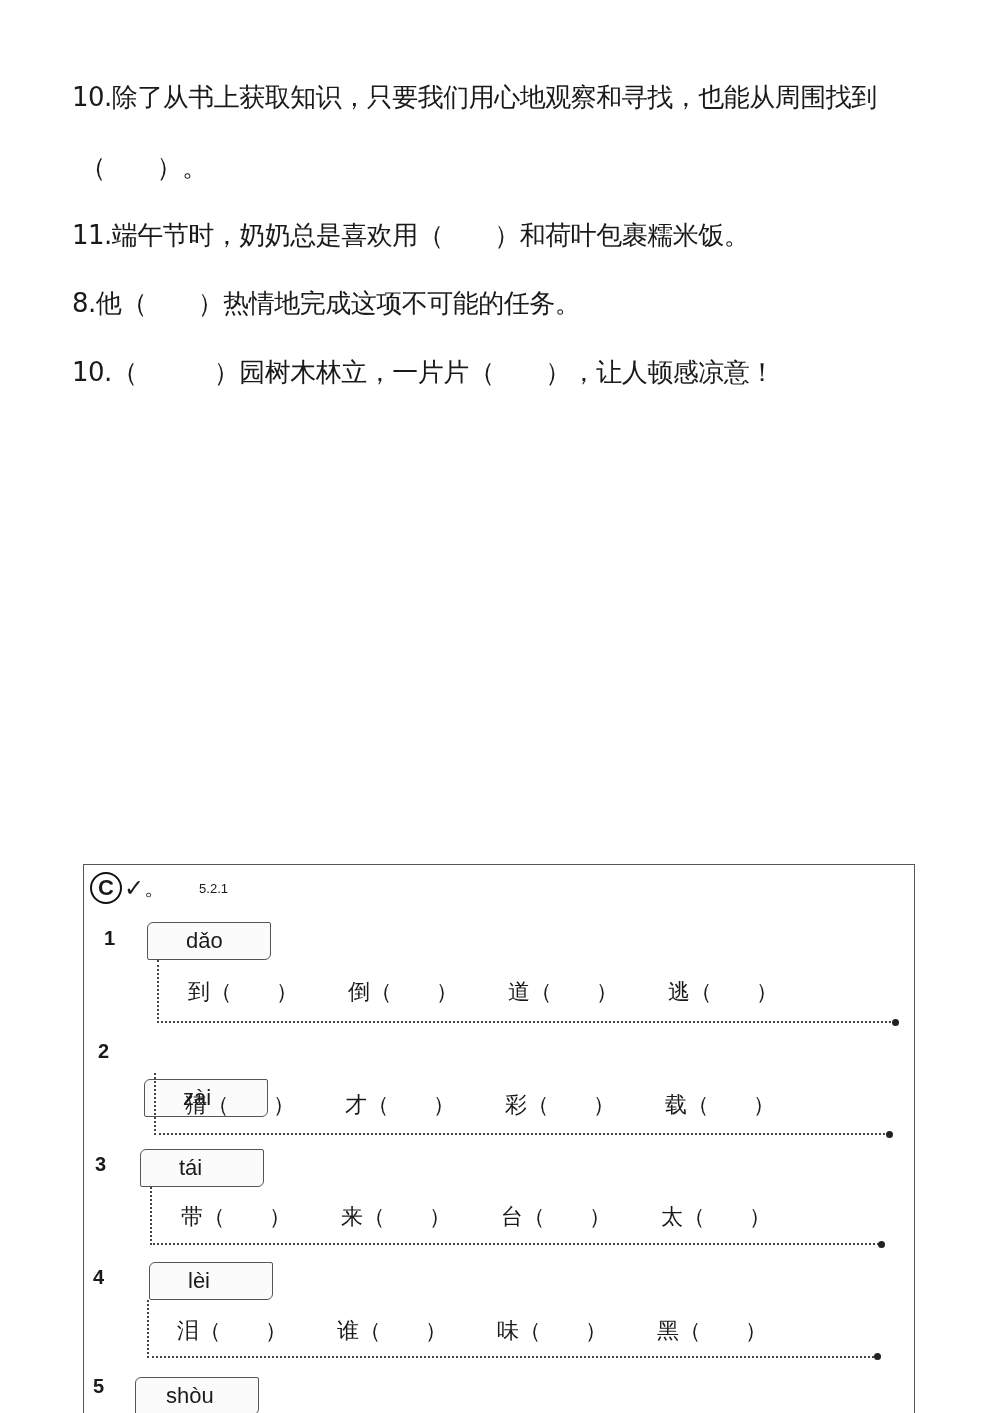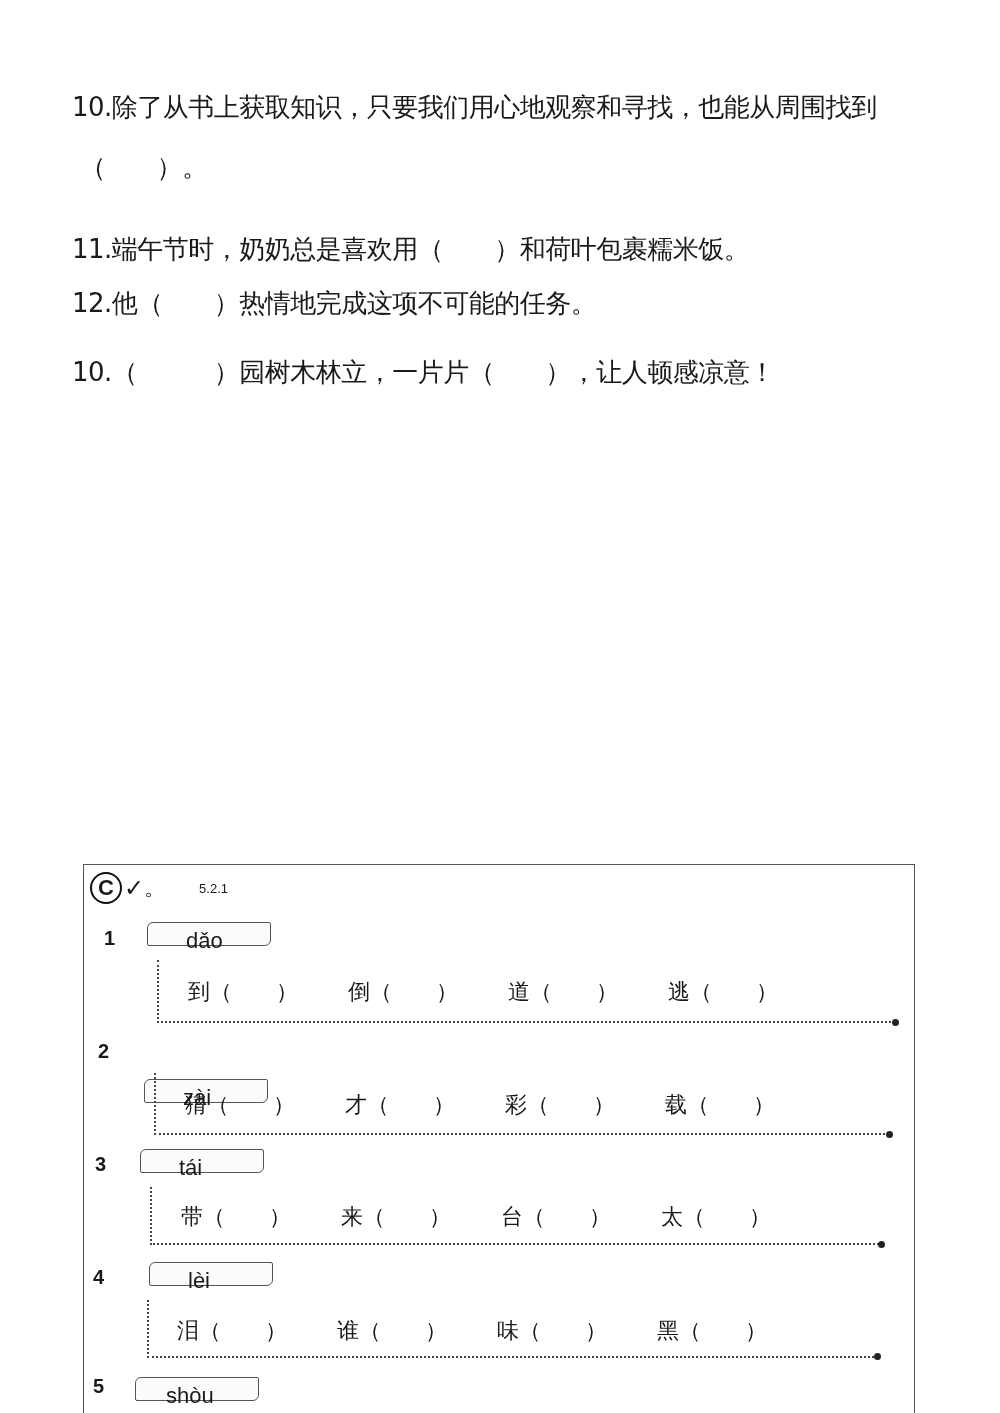"10.除了从书上获取知识，只要我们用心地观察和寻找，也能从周围找到" div.q { top: 90px -> 80px }
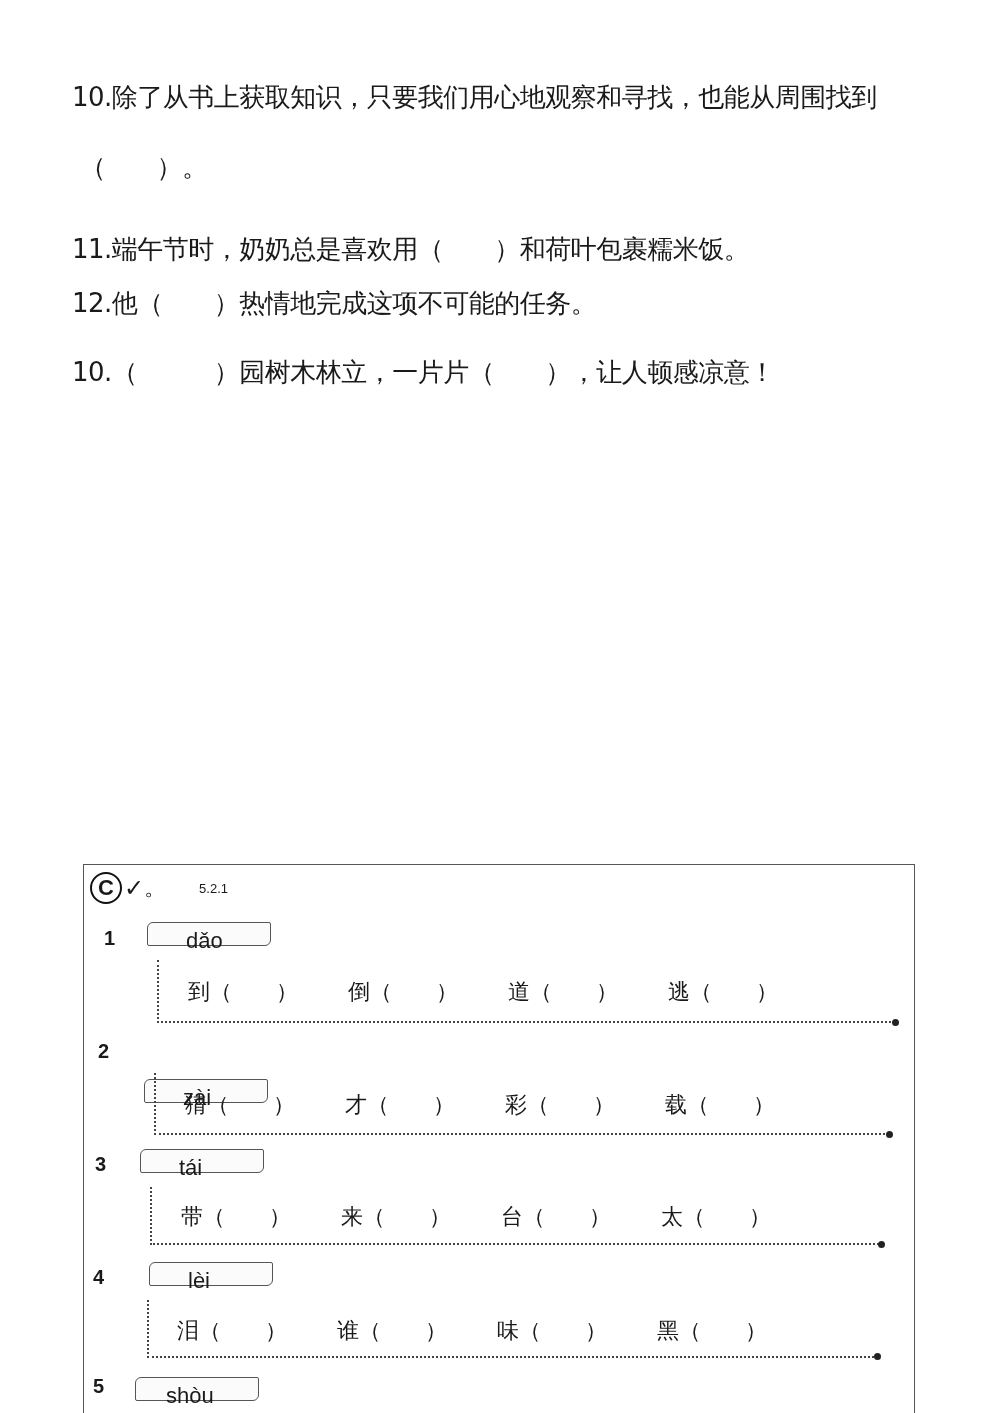"11.端午节时，奶奶总是喜欢用（ ）和荷叶包裹糯米饭。" div.q { top: 232px -> 218px }
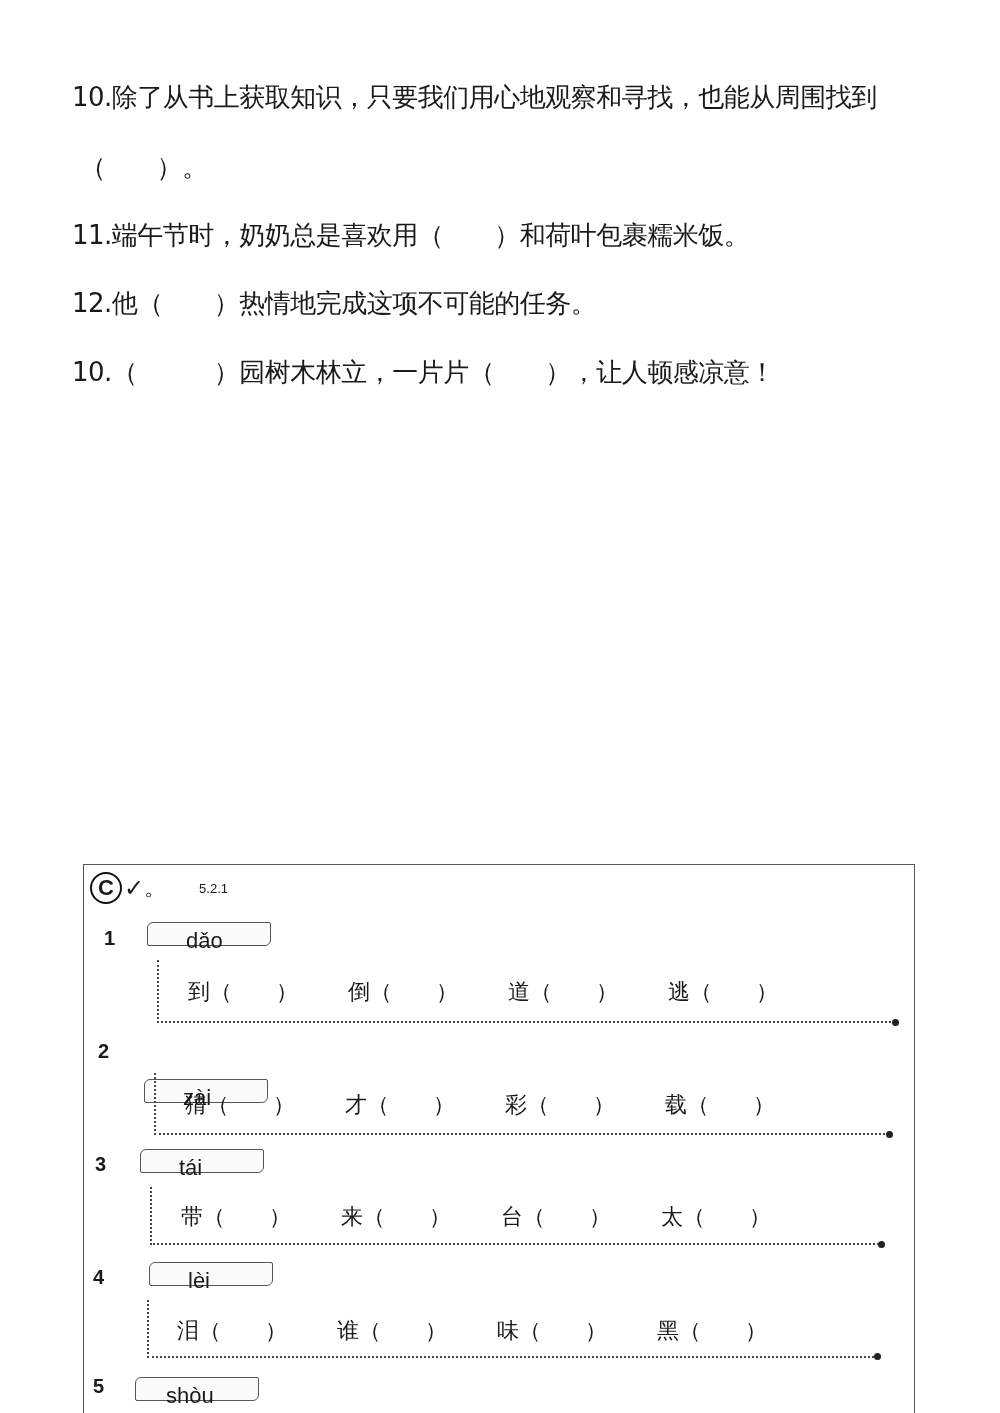"12.他（ ）热情地完成这项不可能的任务。" div.q { text: 12 -> 8 }
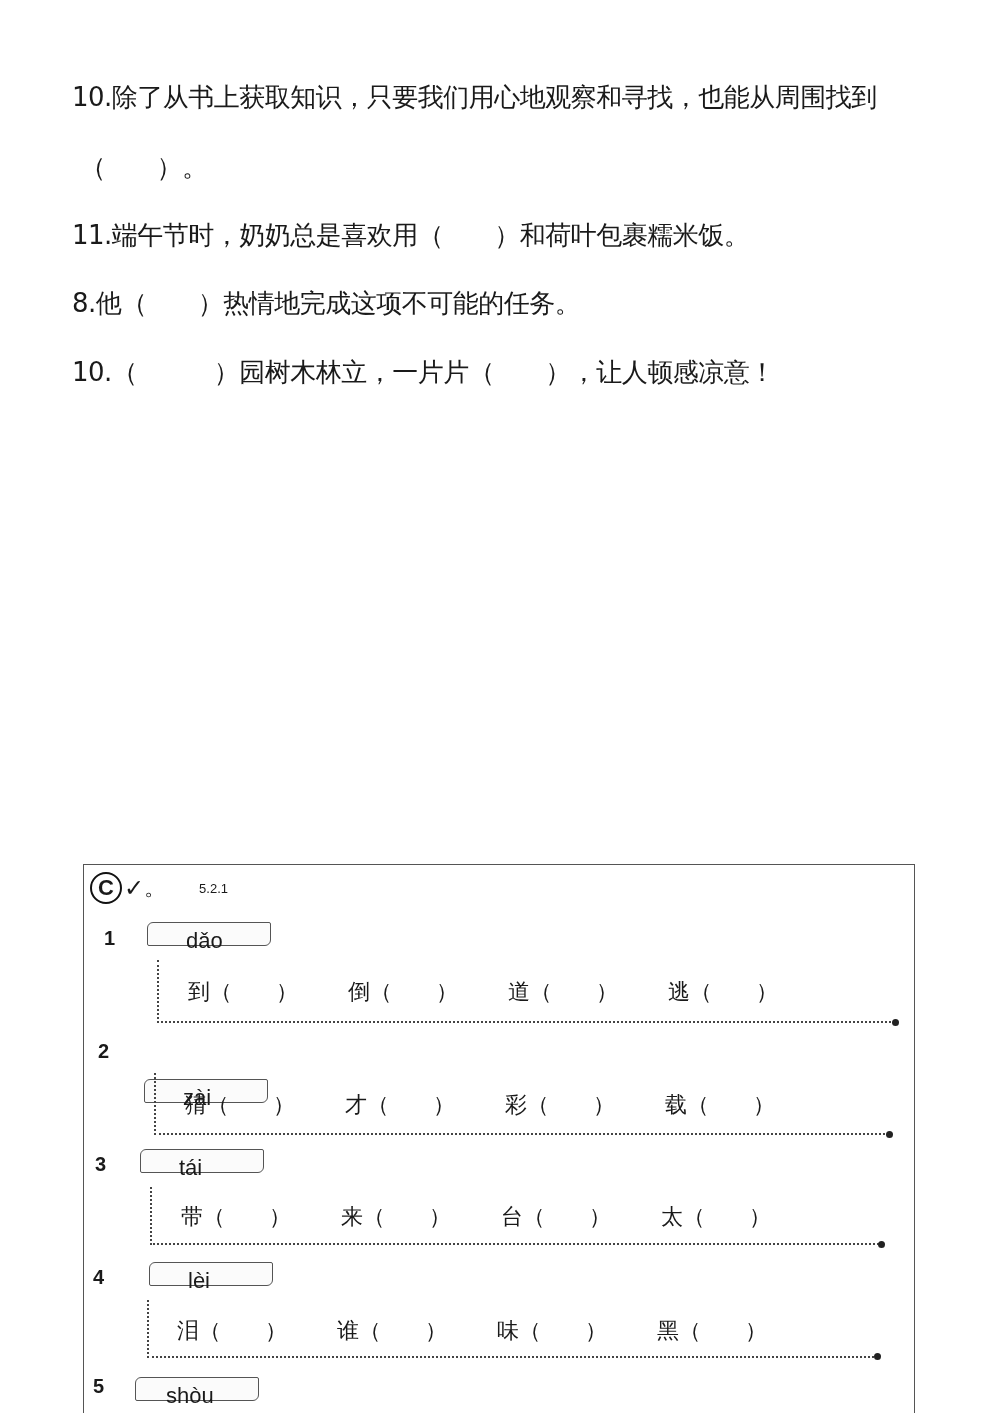"dǎo" .pinyin { height: 24px -> 38px }
